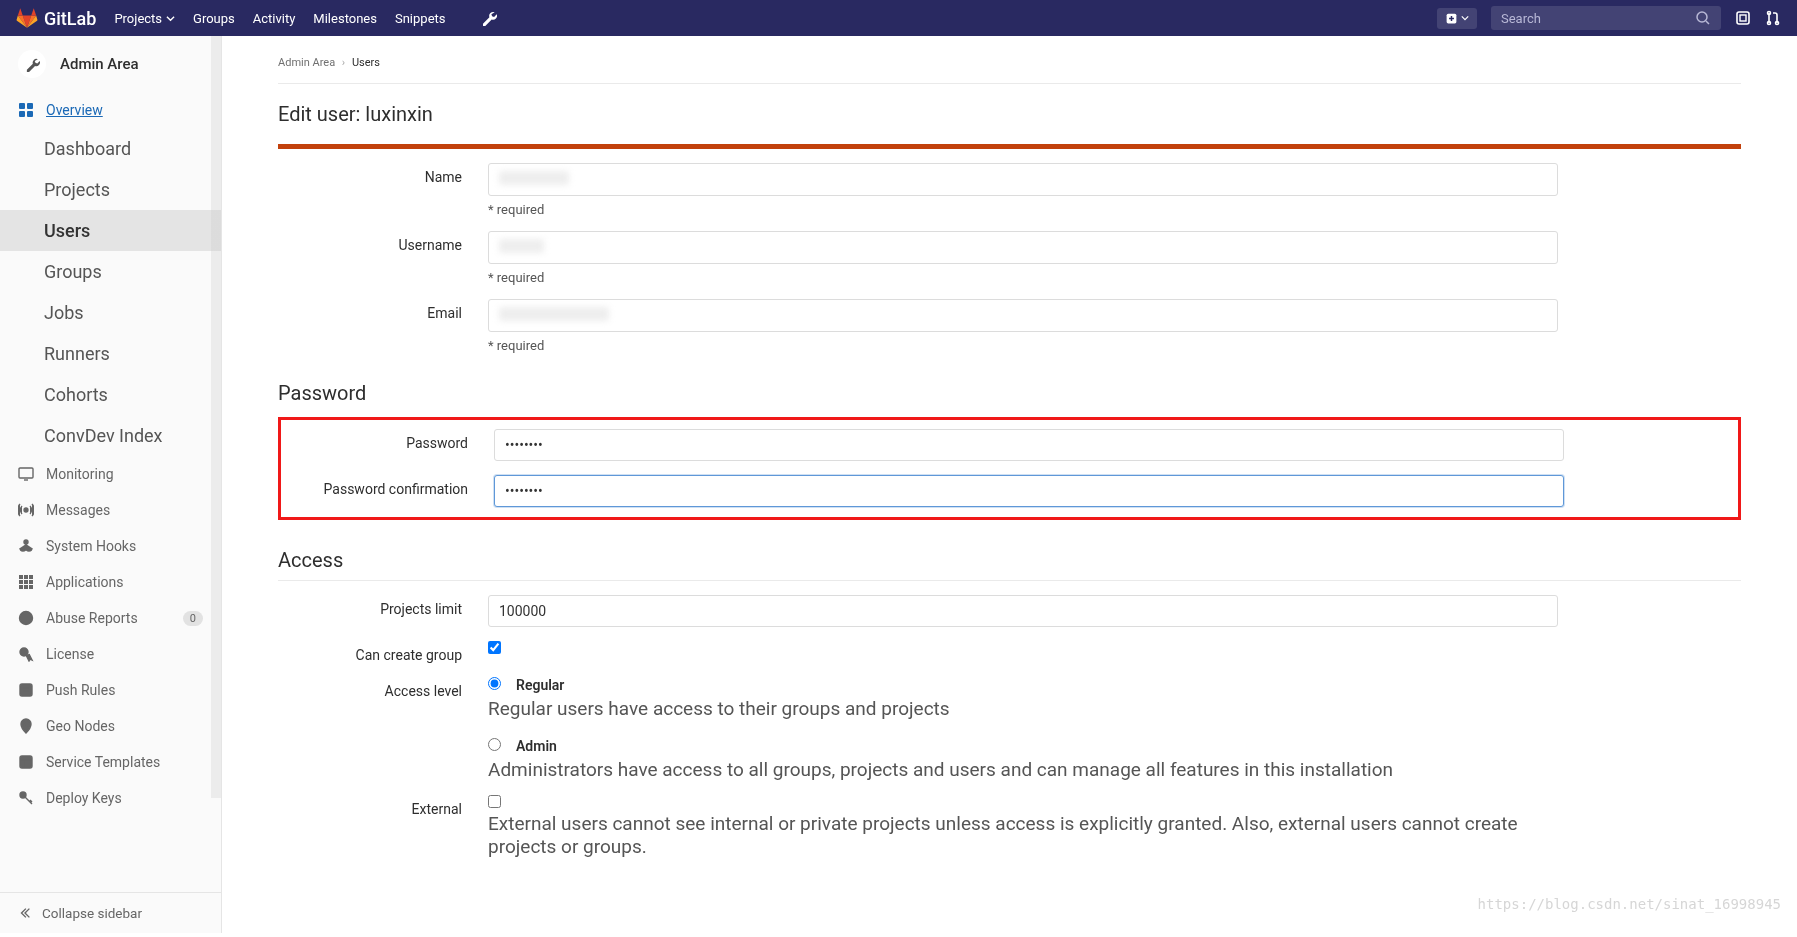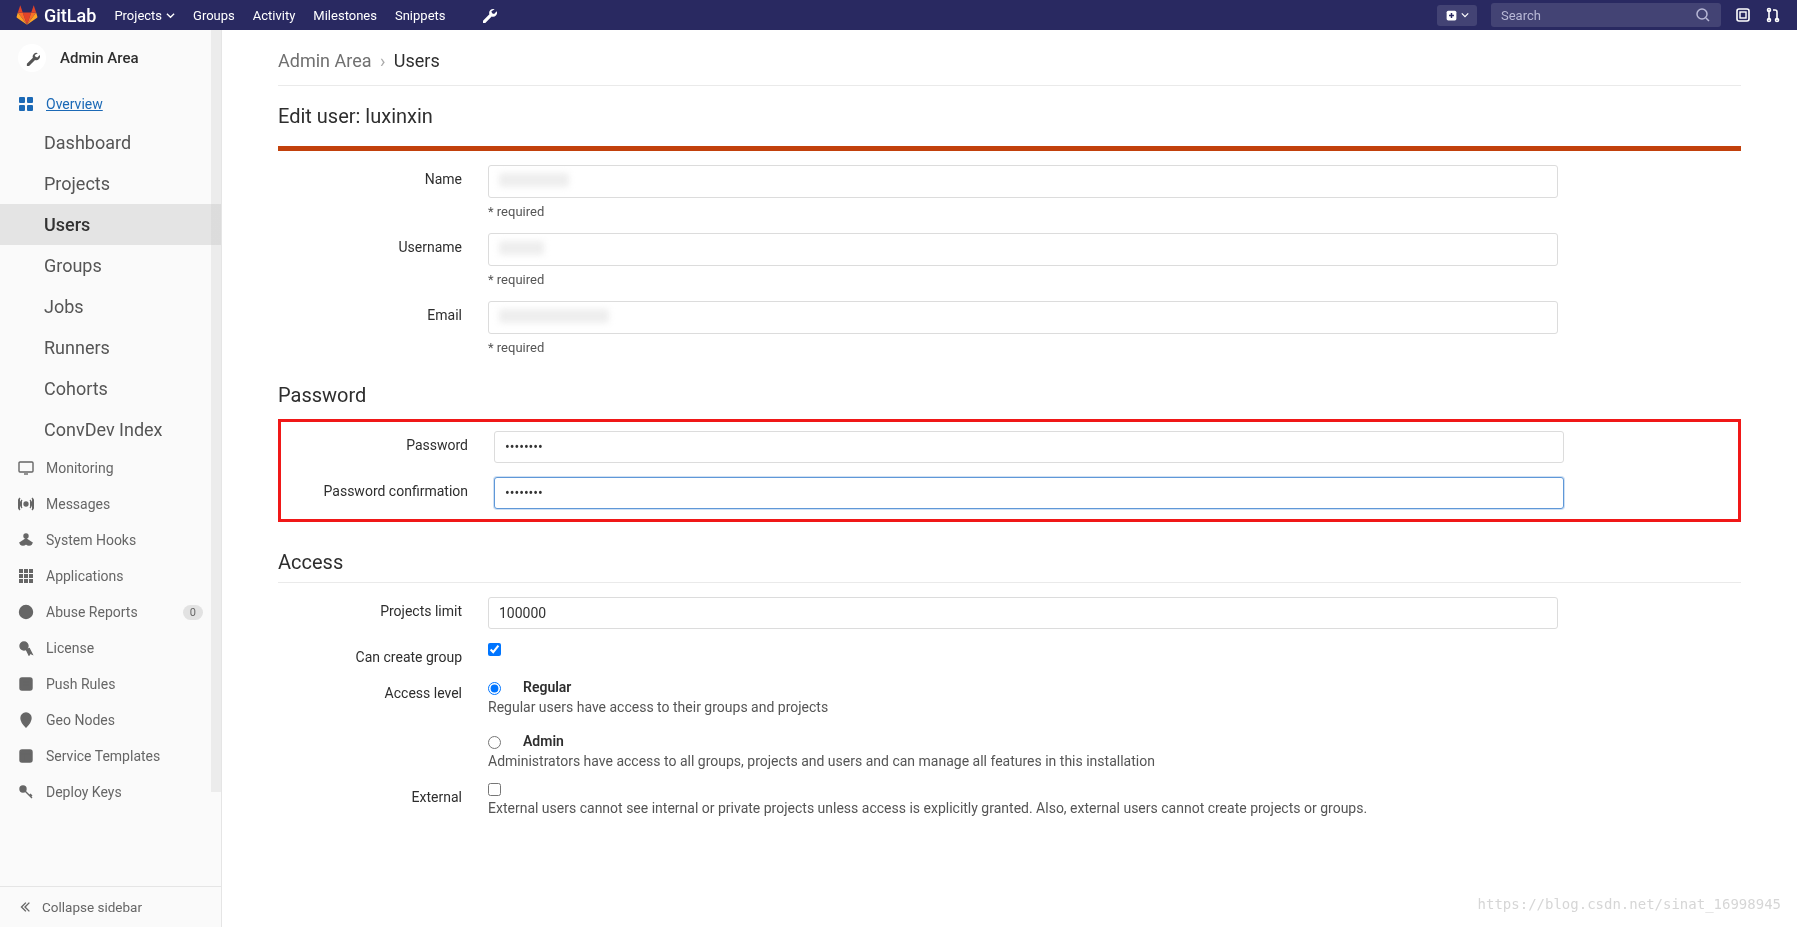"GitLab" .top-nav { height: 30px -> 36px }
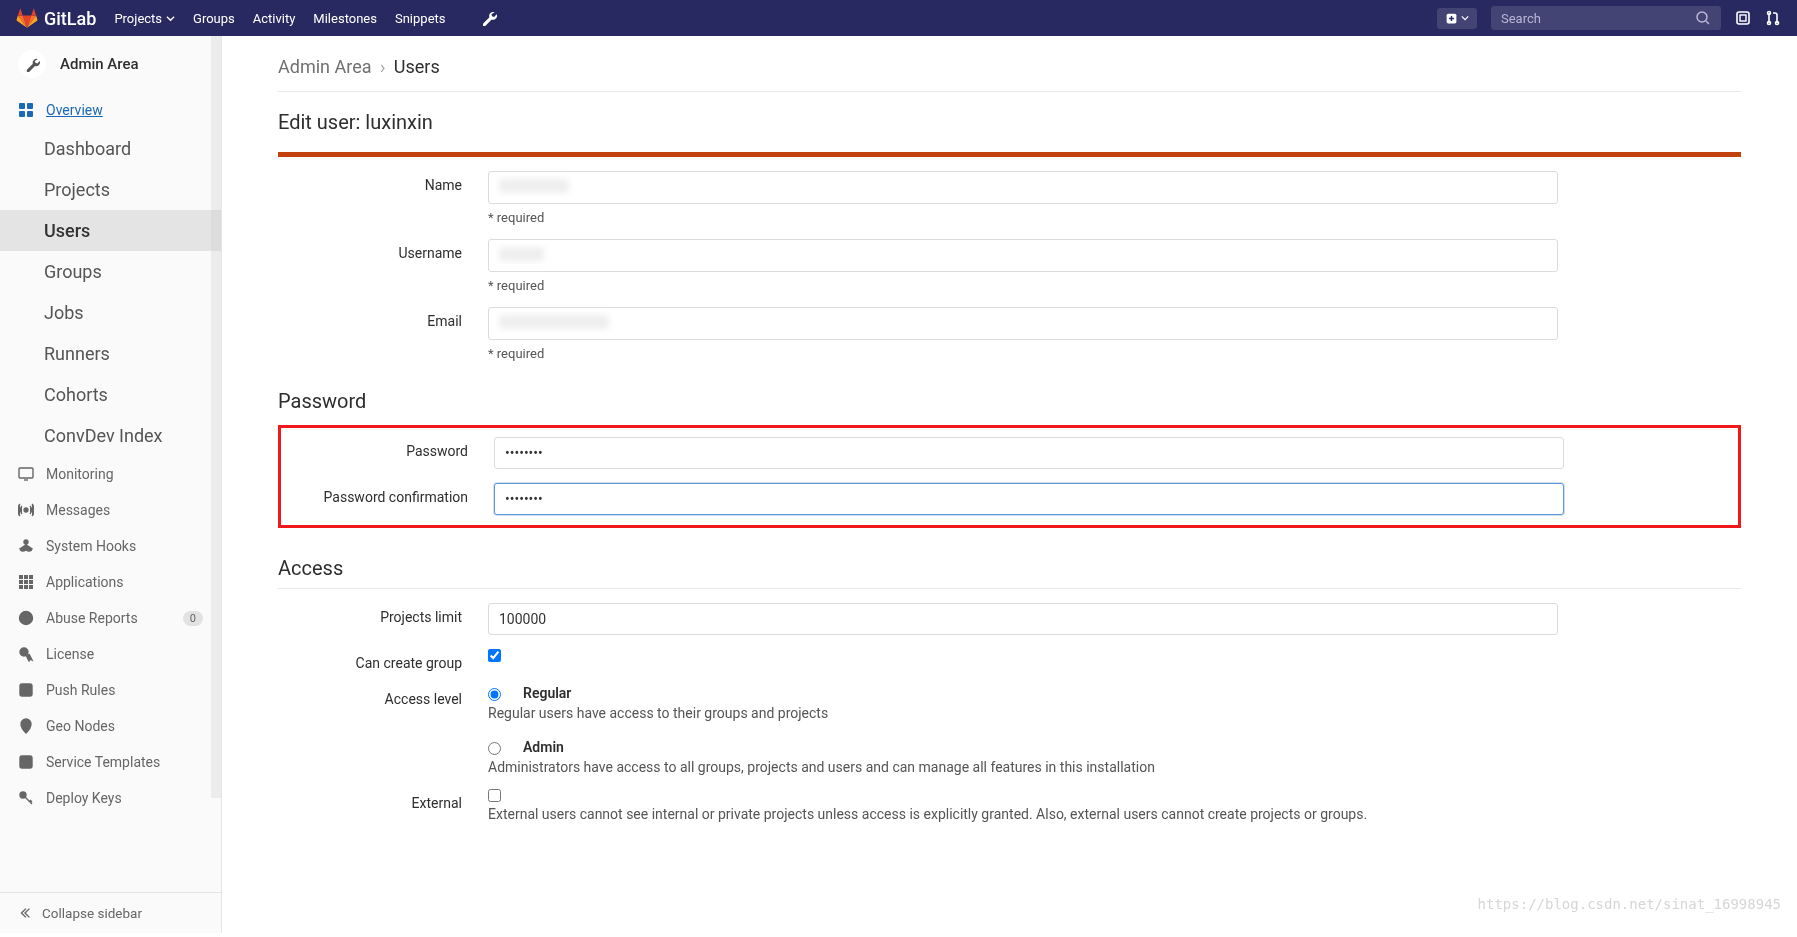"Admin Area › Users" .breadcrumb { font-size: 18px -> 11px }
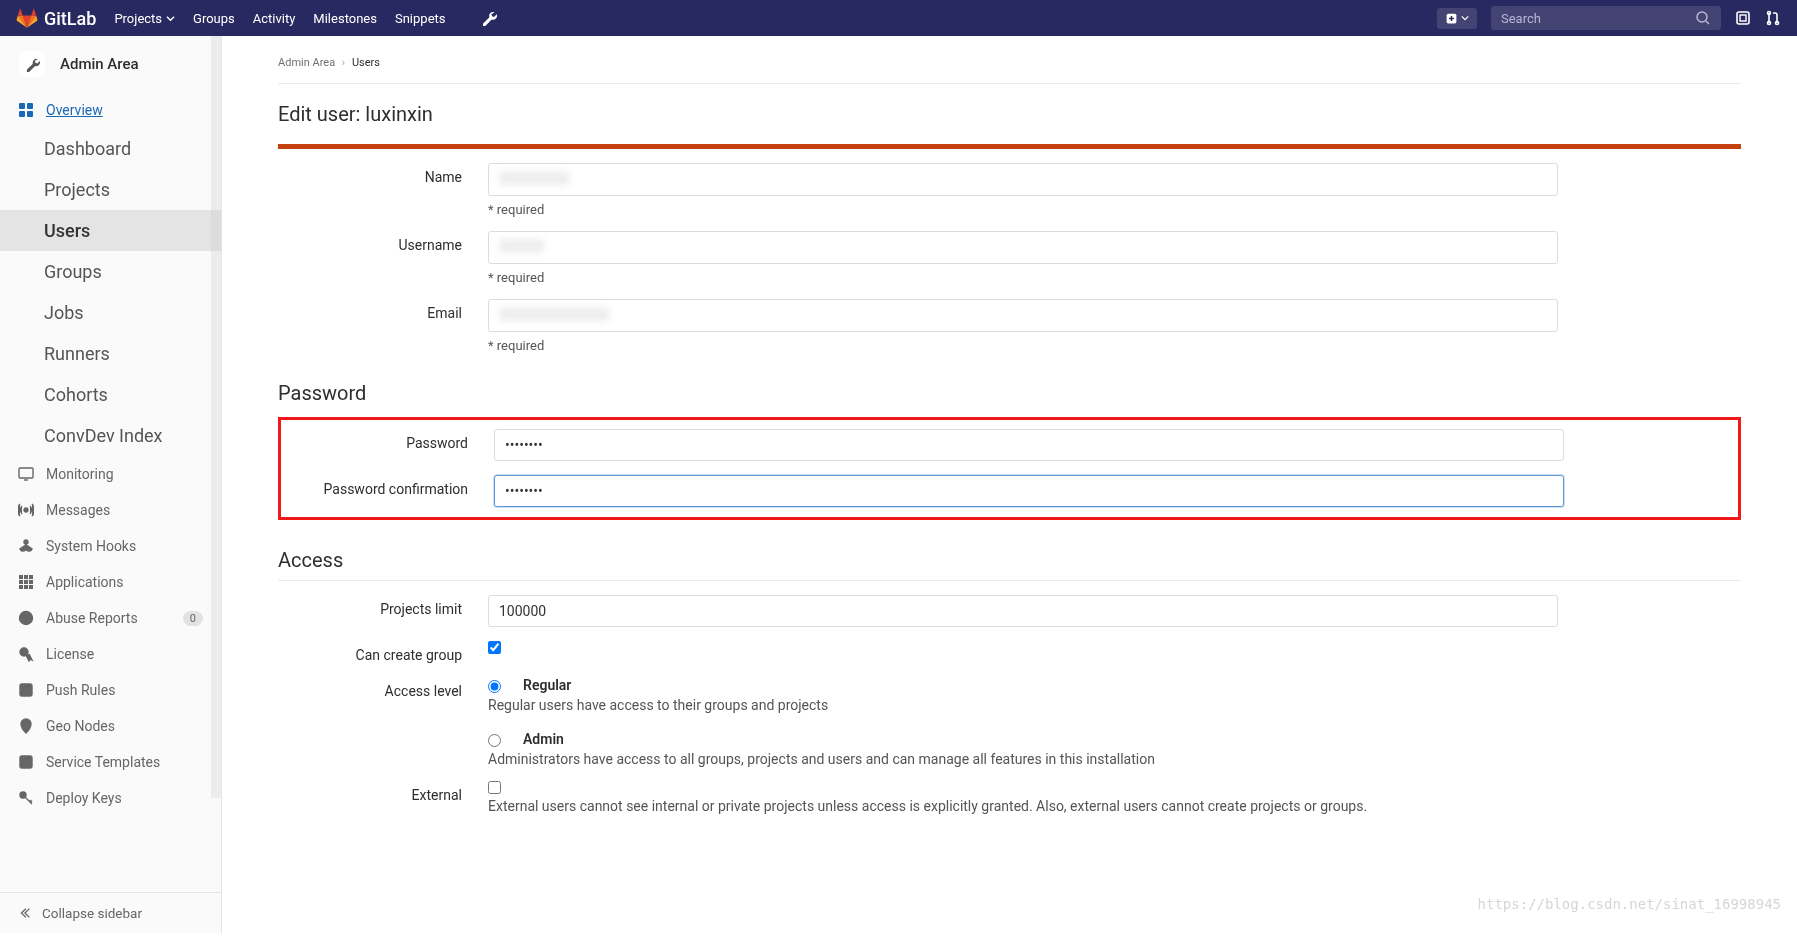"Regular" .radio-row, .check-row { align-items: flex-end -> flex-start; gap: 22px -> 15px }
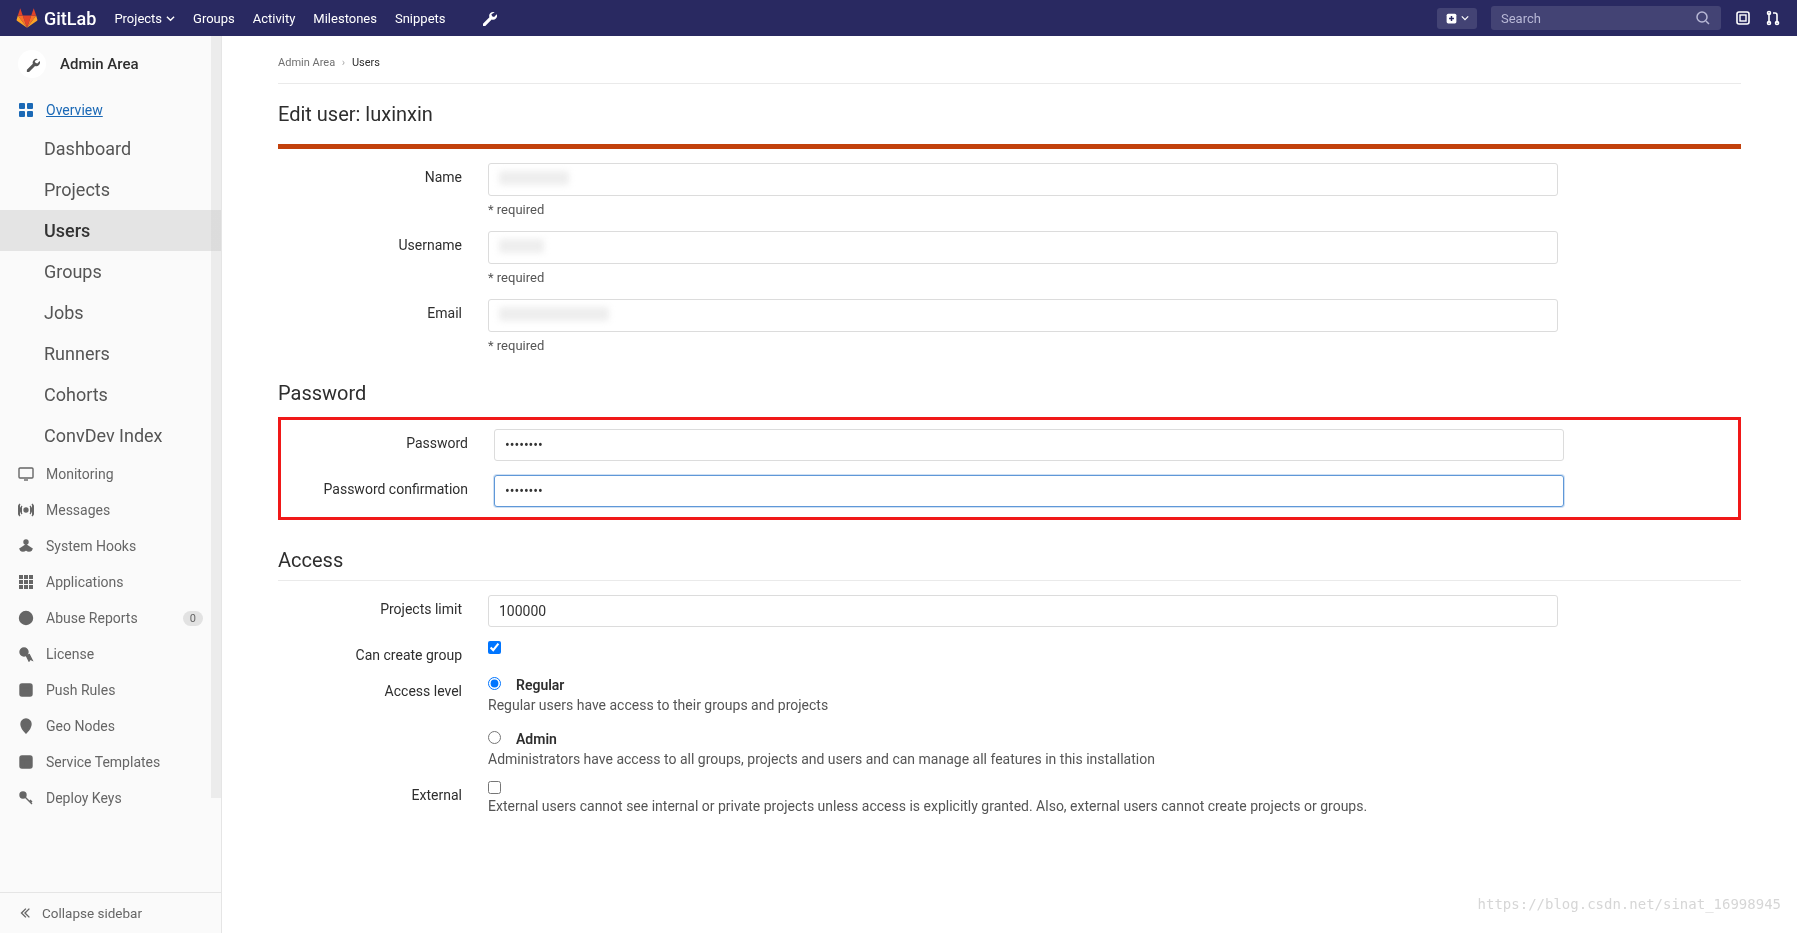"Regular users have access to" .desc { font-size: 14px -> 19px }
